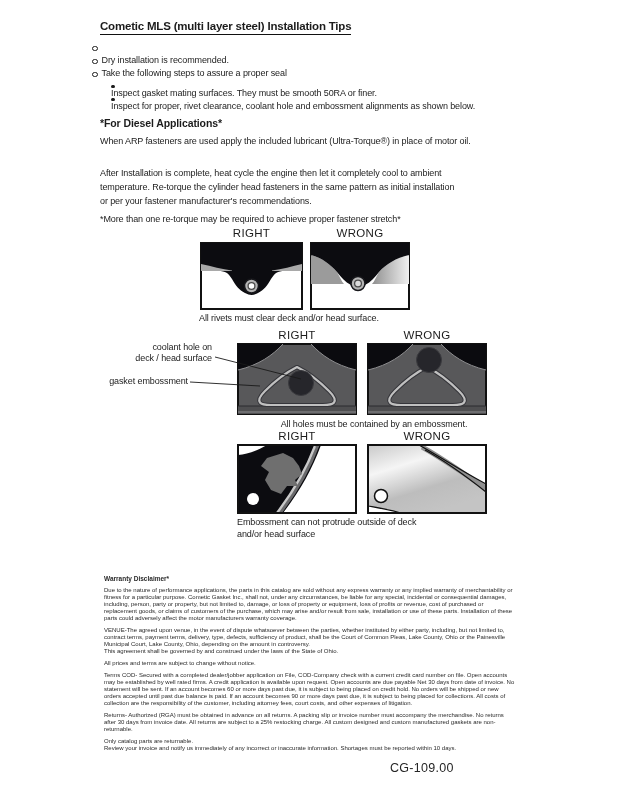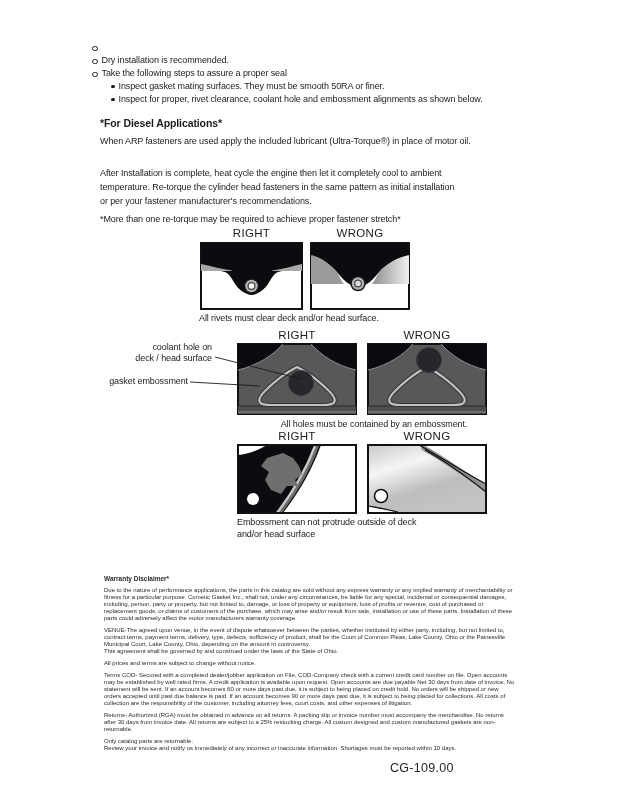"Cometic MLS (multi layer steel)" div.abs { html: none -> <div>Cometic MLS (multi layer steel) Installation Tips</div> }
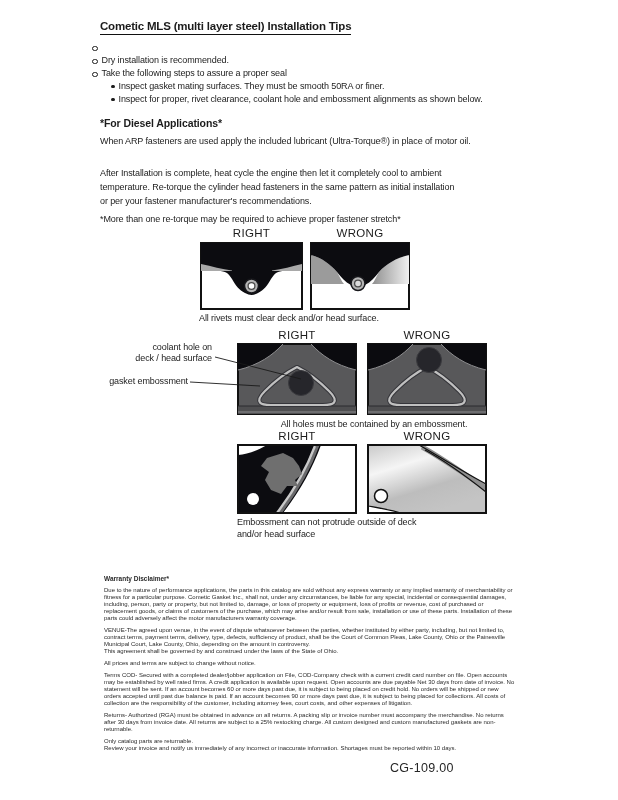"Inspect gasket mating surfaces. They" .tip.sub { flex-direction: none -> column }
